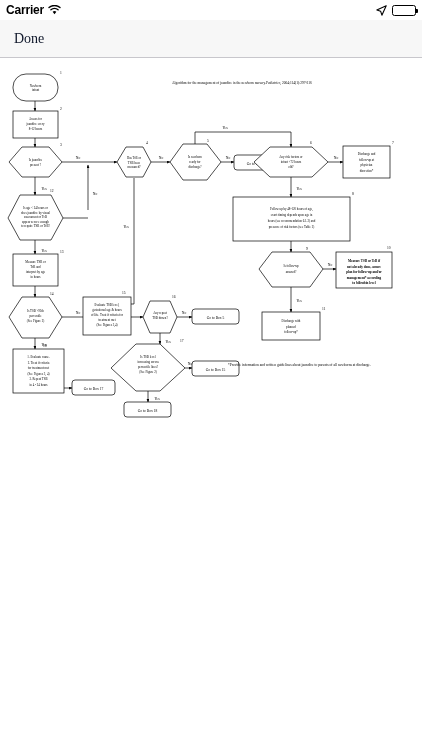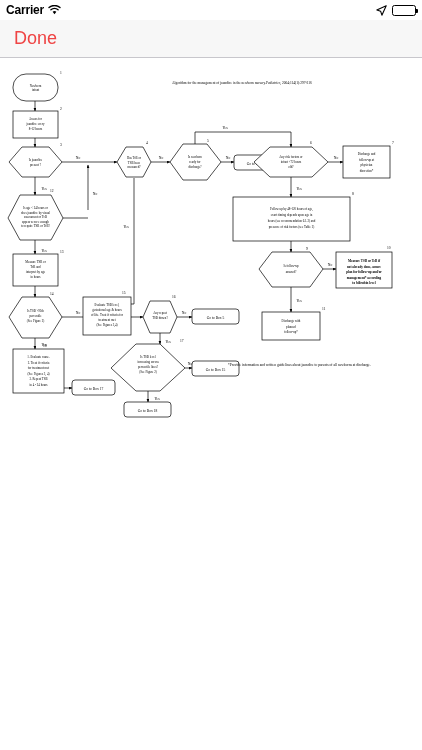"Done" .done-btn { color: #ef4444 -> #0f172a; font-family: Liberation Sans, sans-serif -> Liberation Serif, serif; font-size: 18px -> 14px }
